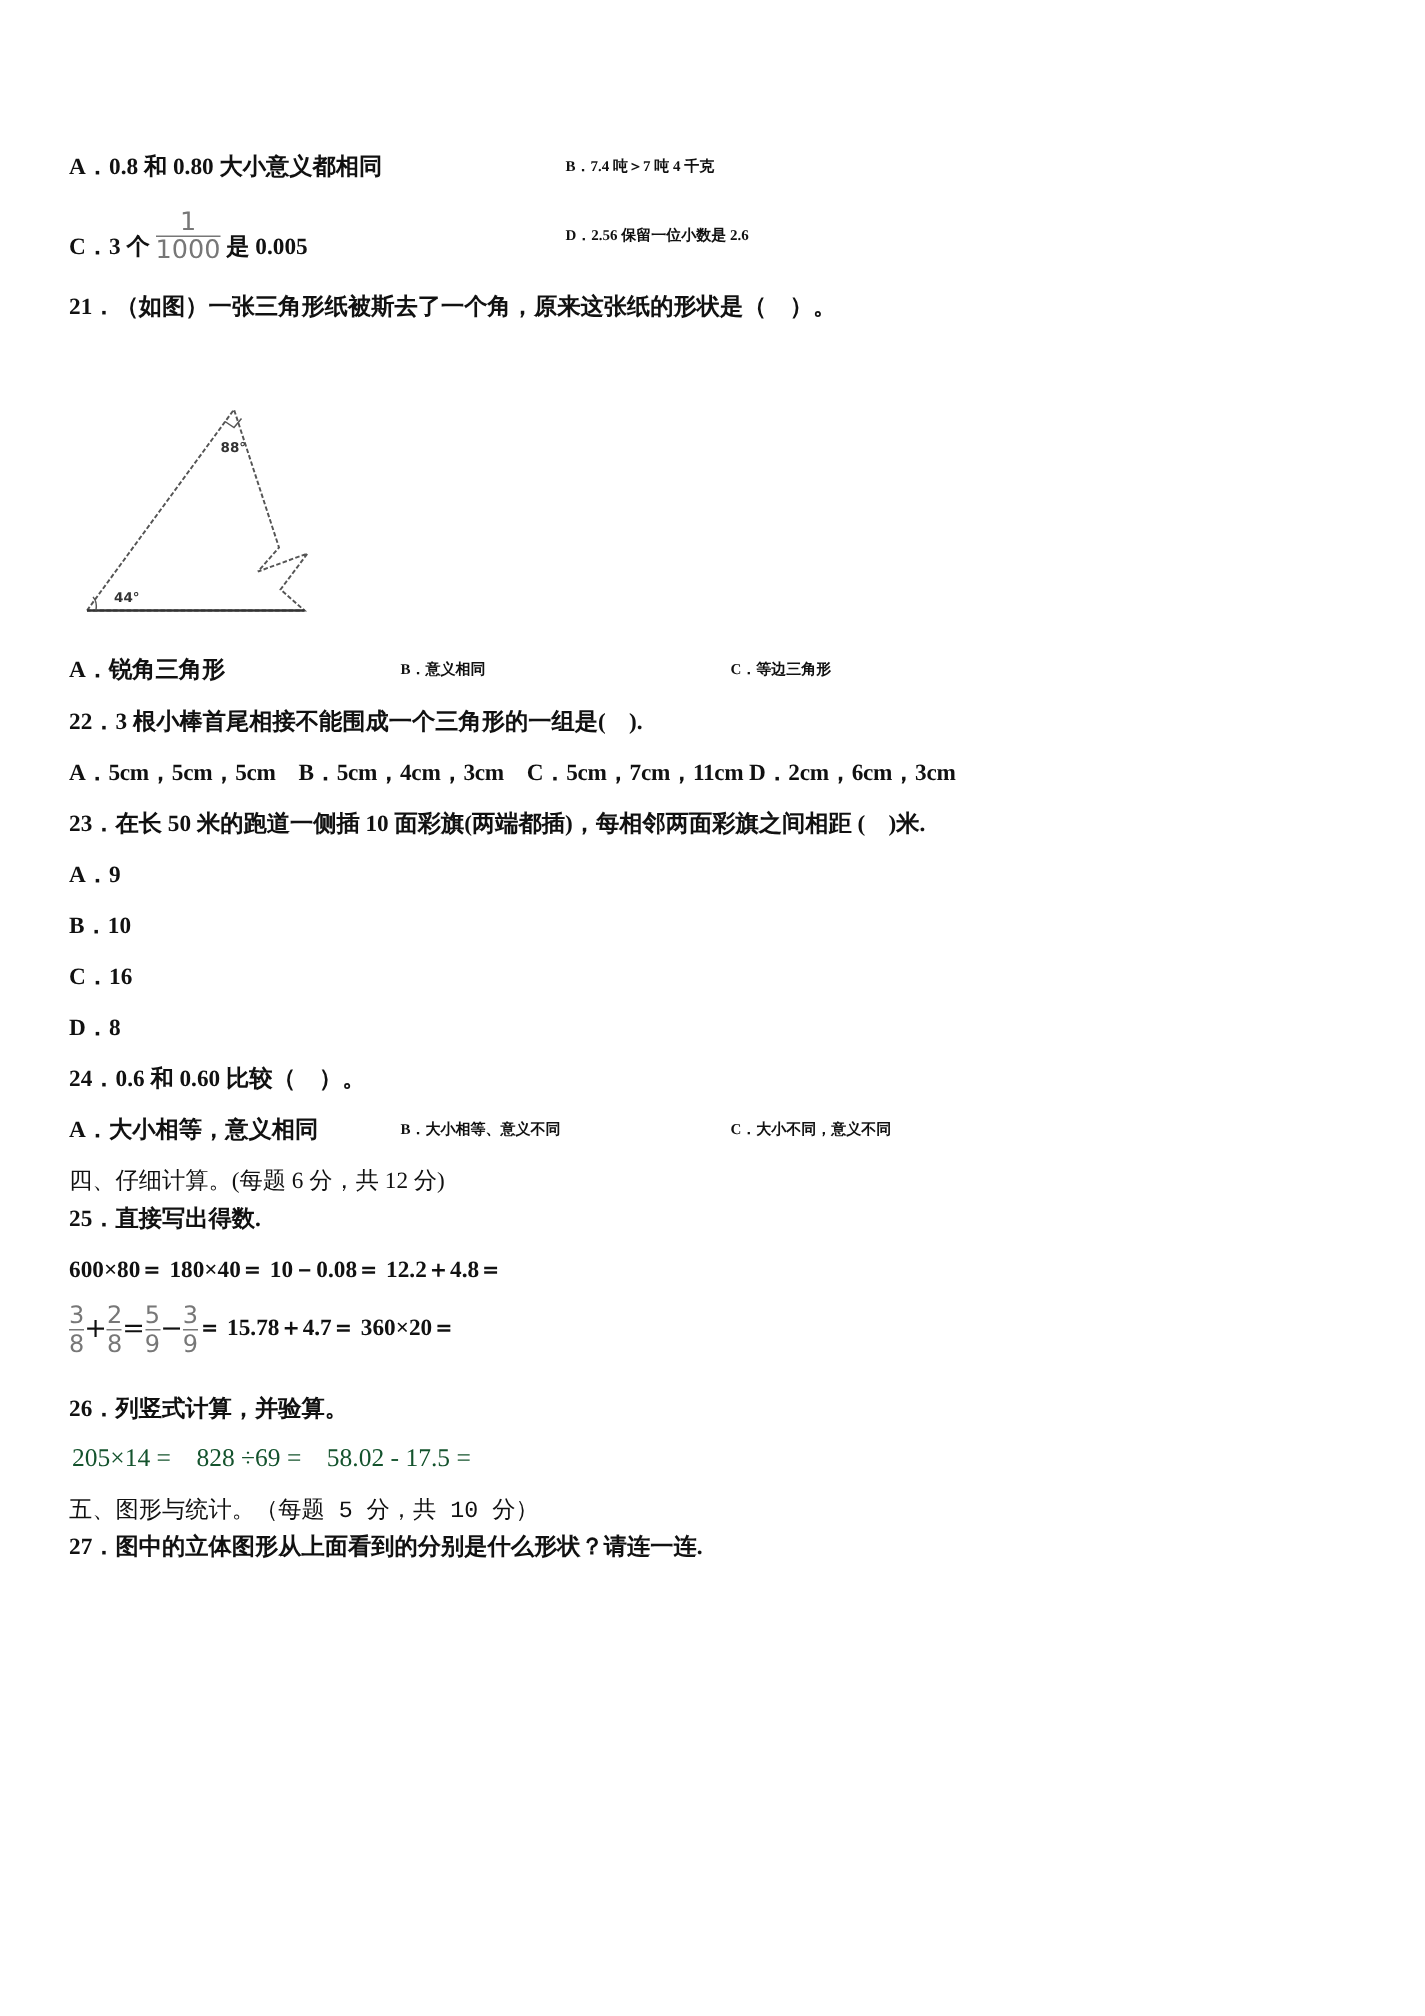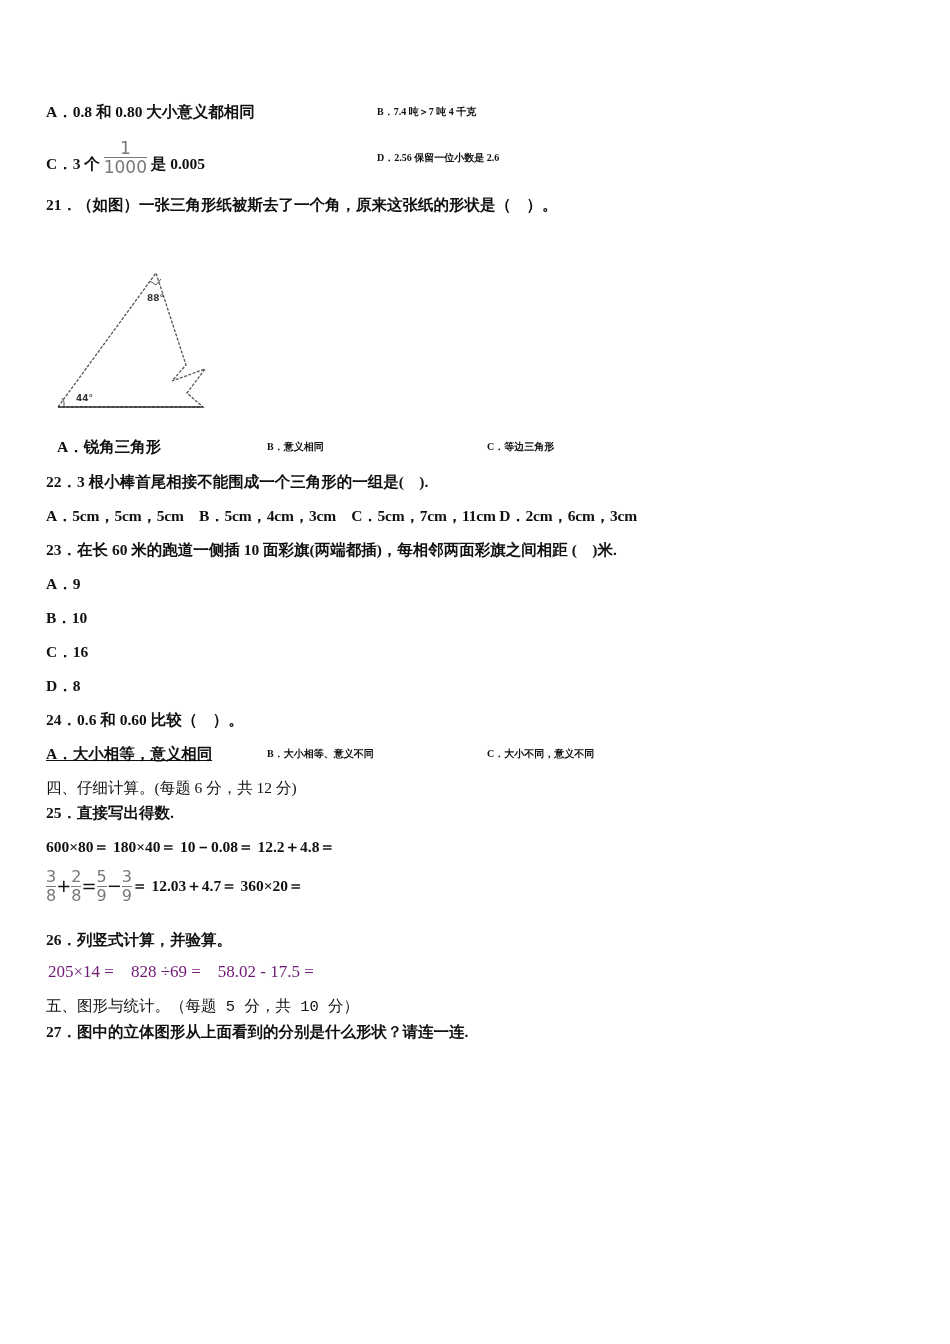"A．锐角三角形" div.line { margin-left: 11px -> none }
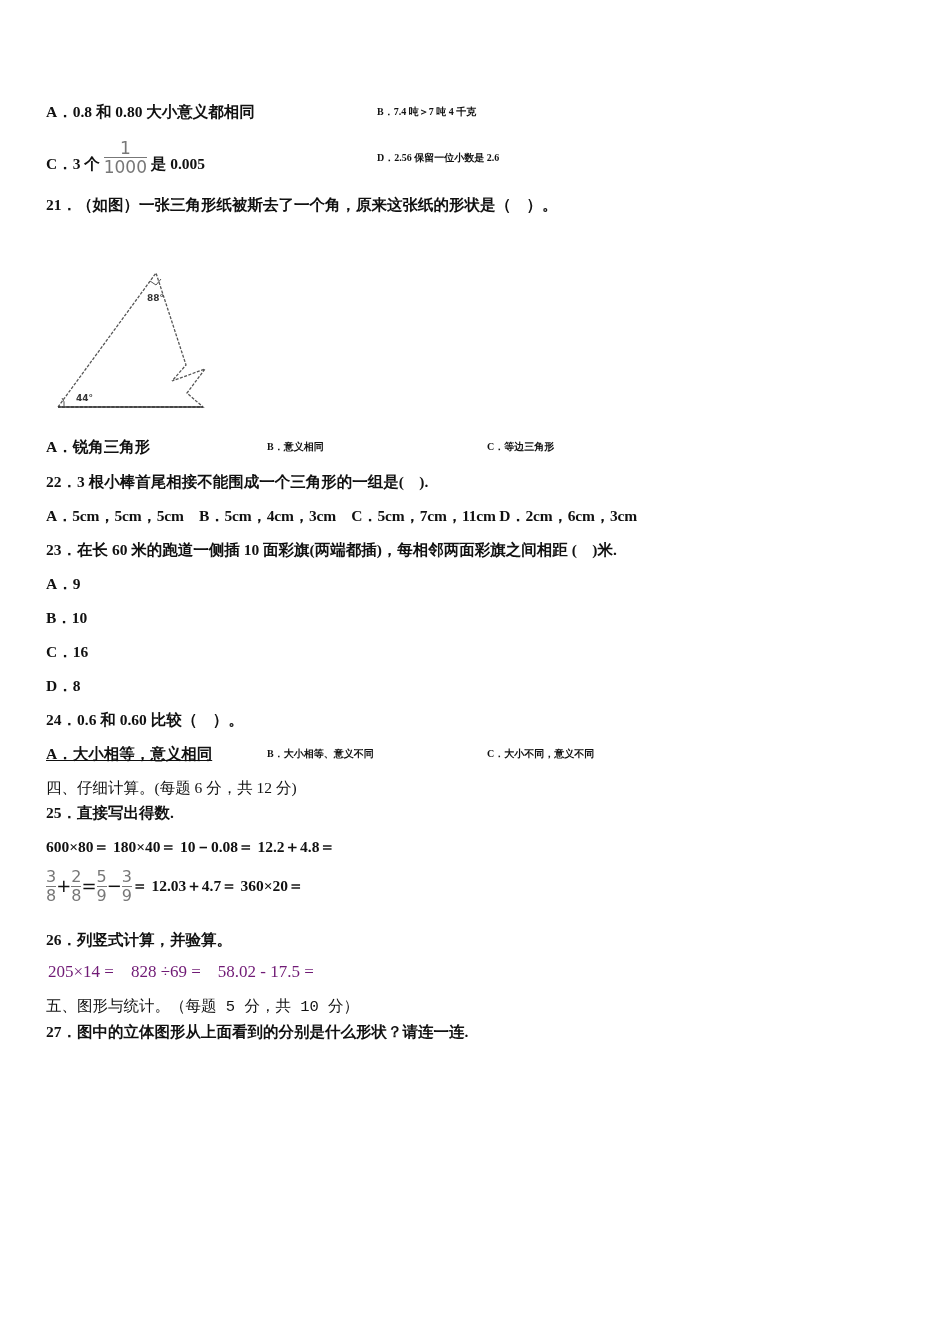"23．在长 60 米的跑道一侧插 10" div.line { text: 60 -> 50 }
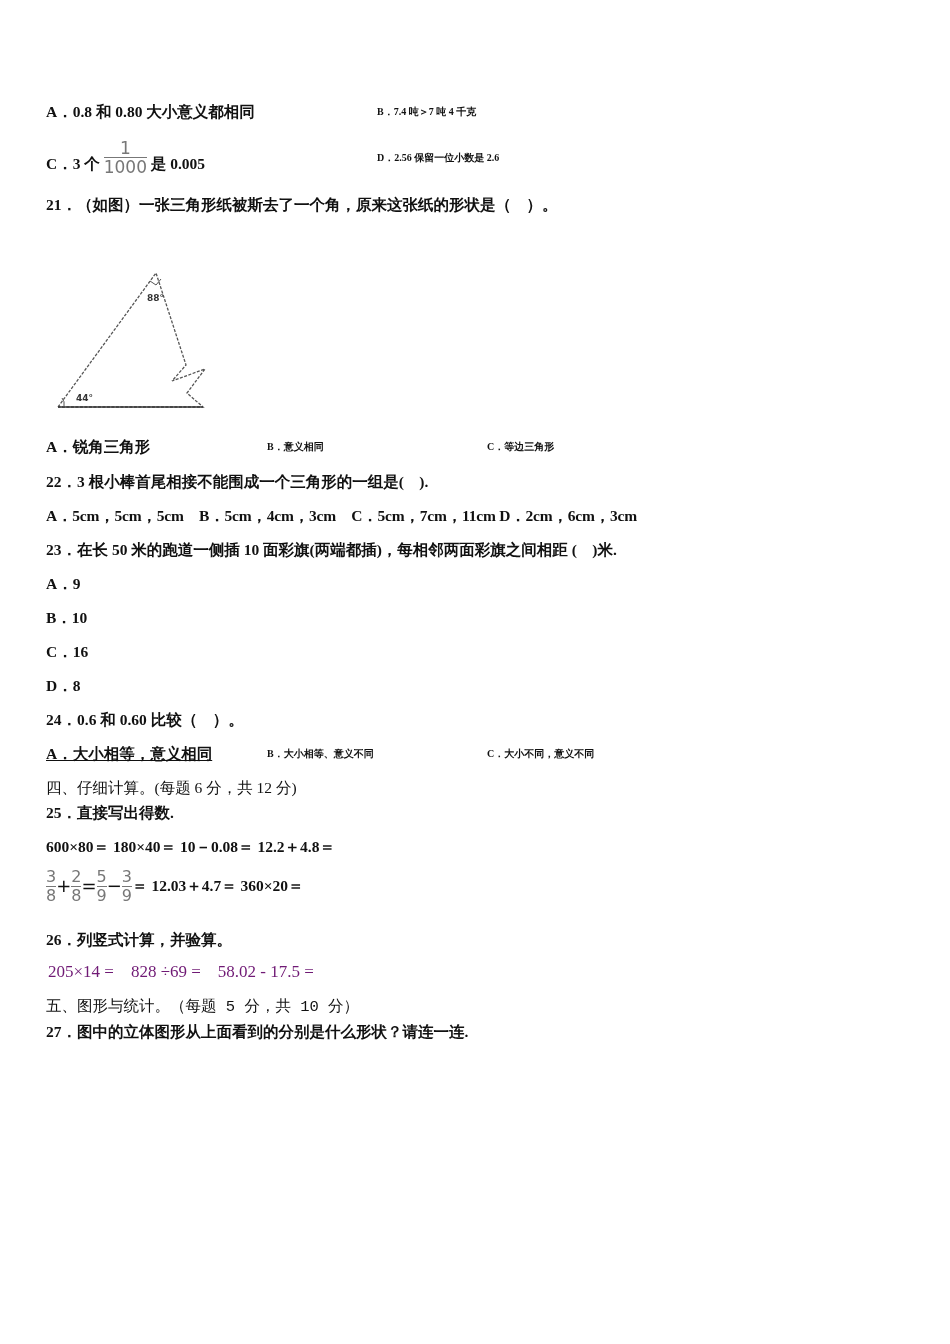"A．大小相等，意义相同" div.line { text-decoration: underline -> none }
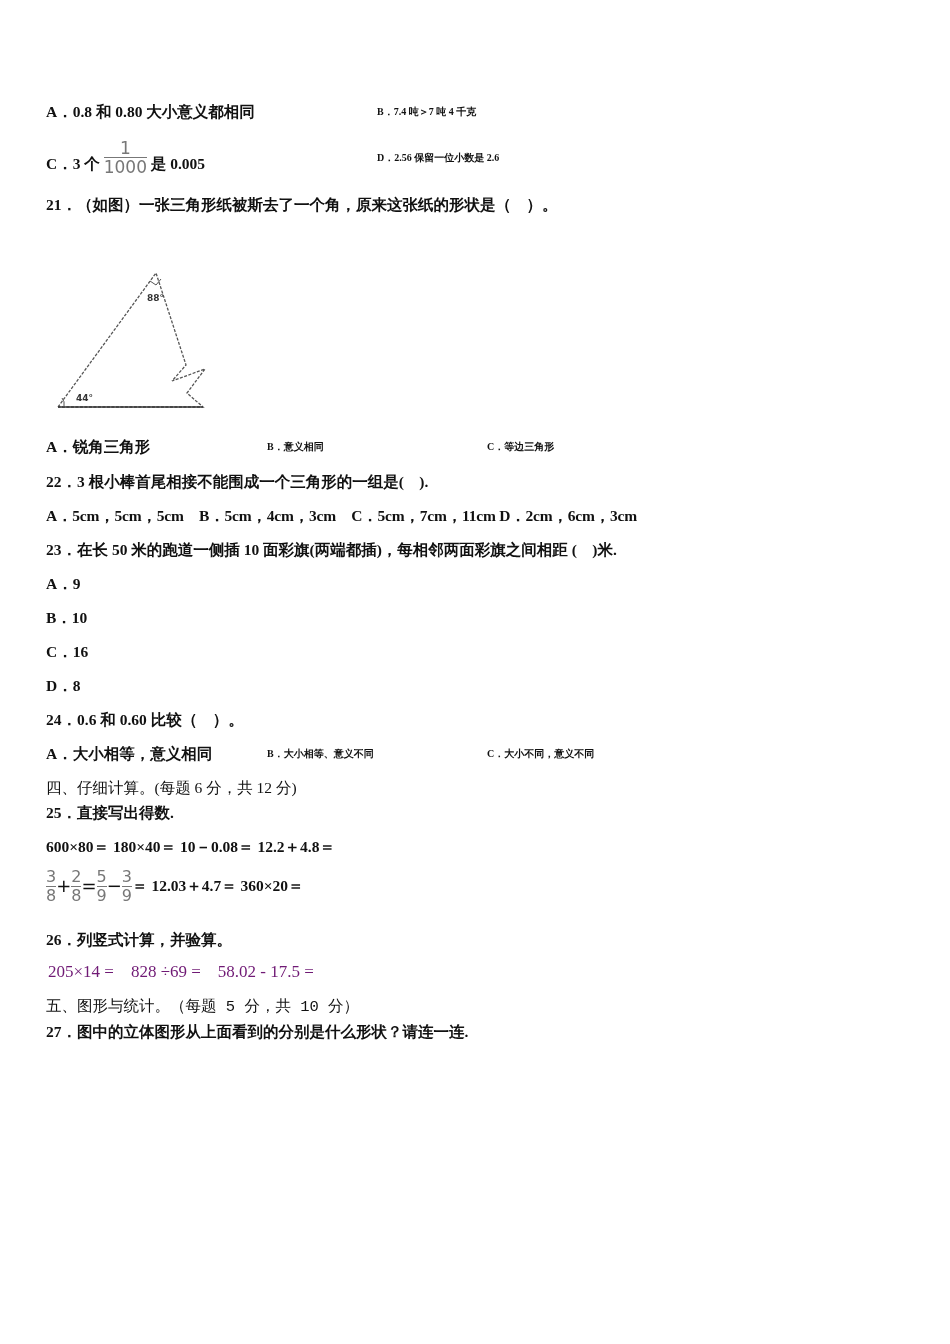"＝ 12.03＋4.7＝ 360×20＝" span { text: 12.03 -> 15.78 }
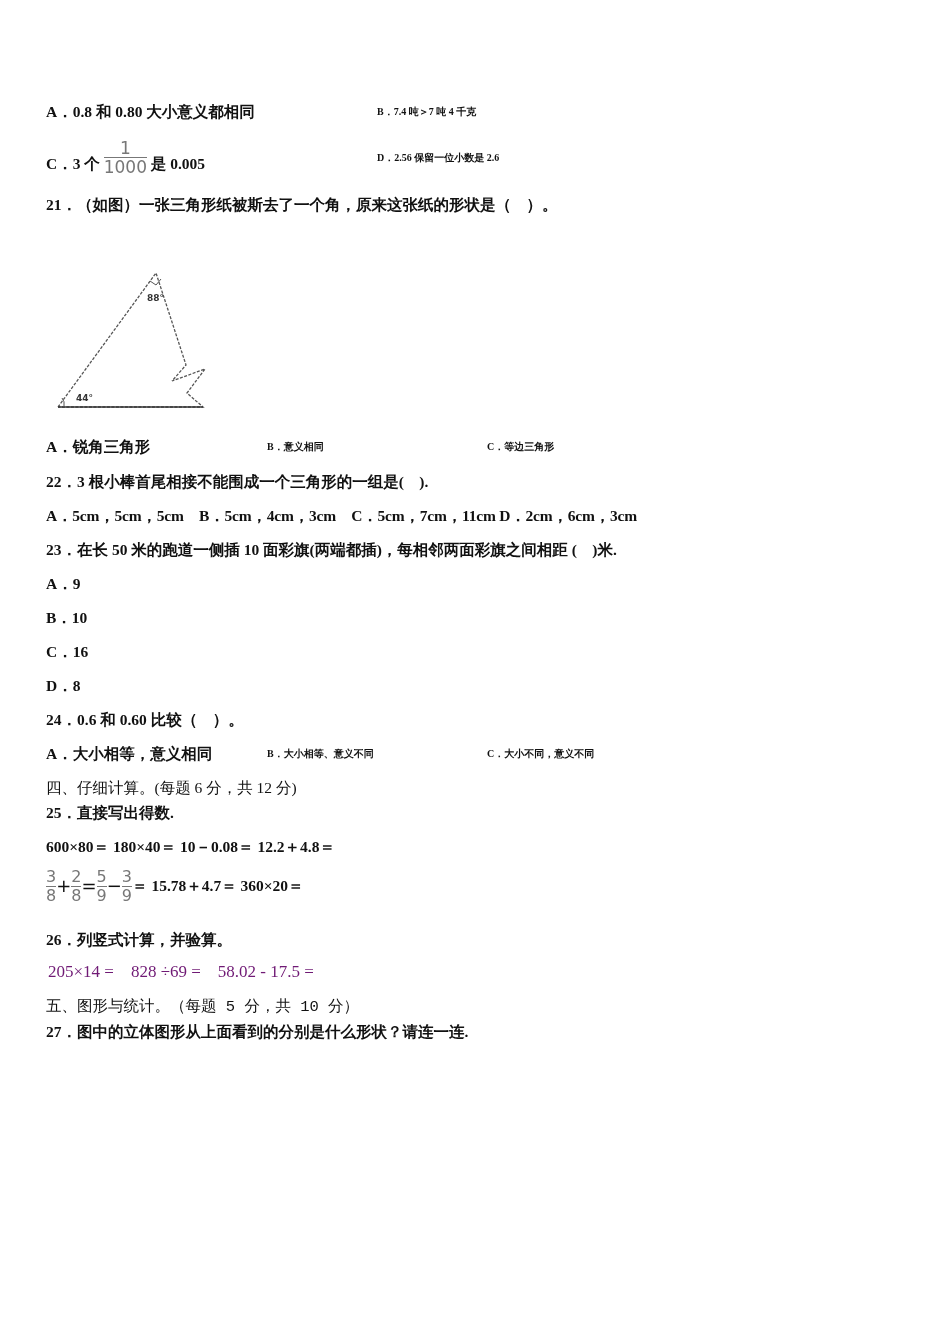"205×14 = 828 ÷69 =" .calc26 { color: #701a75 -> #14532d }
